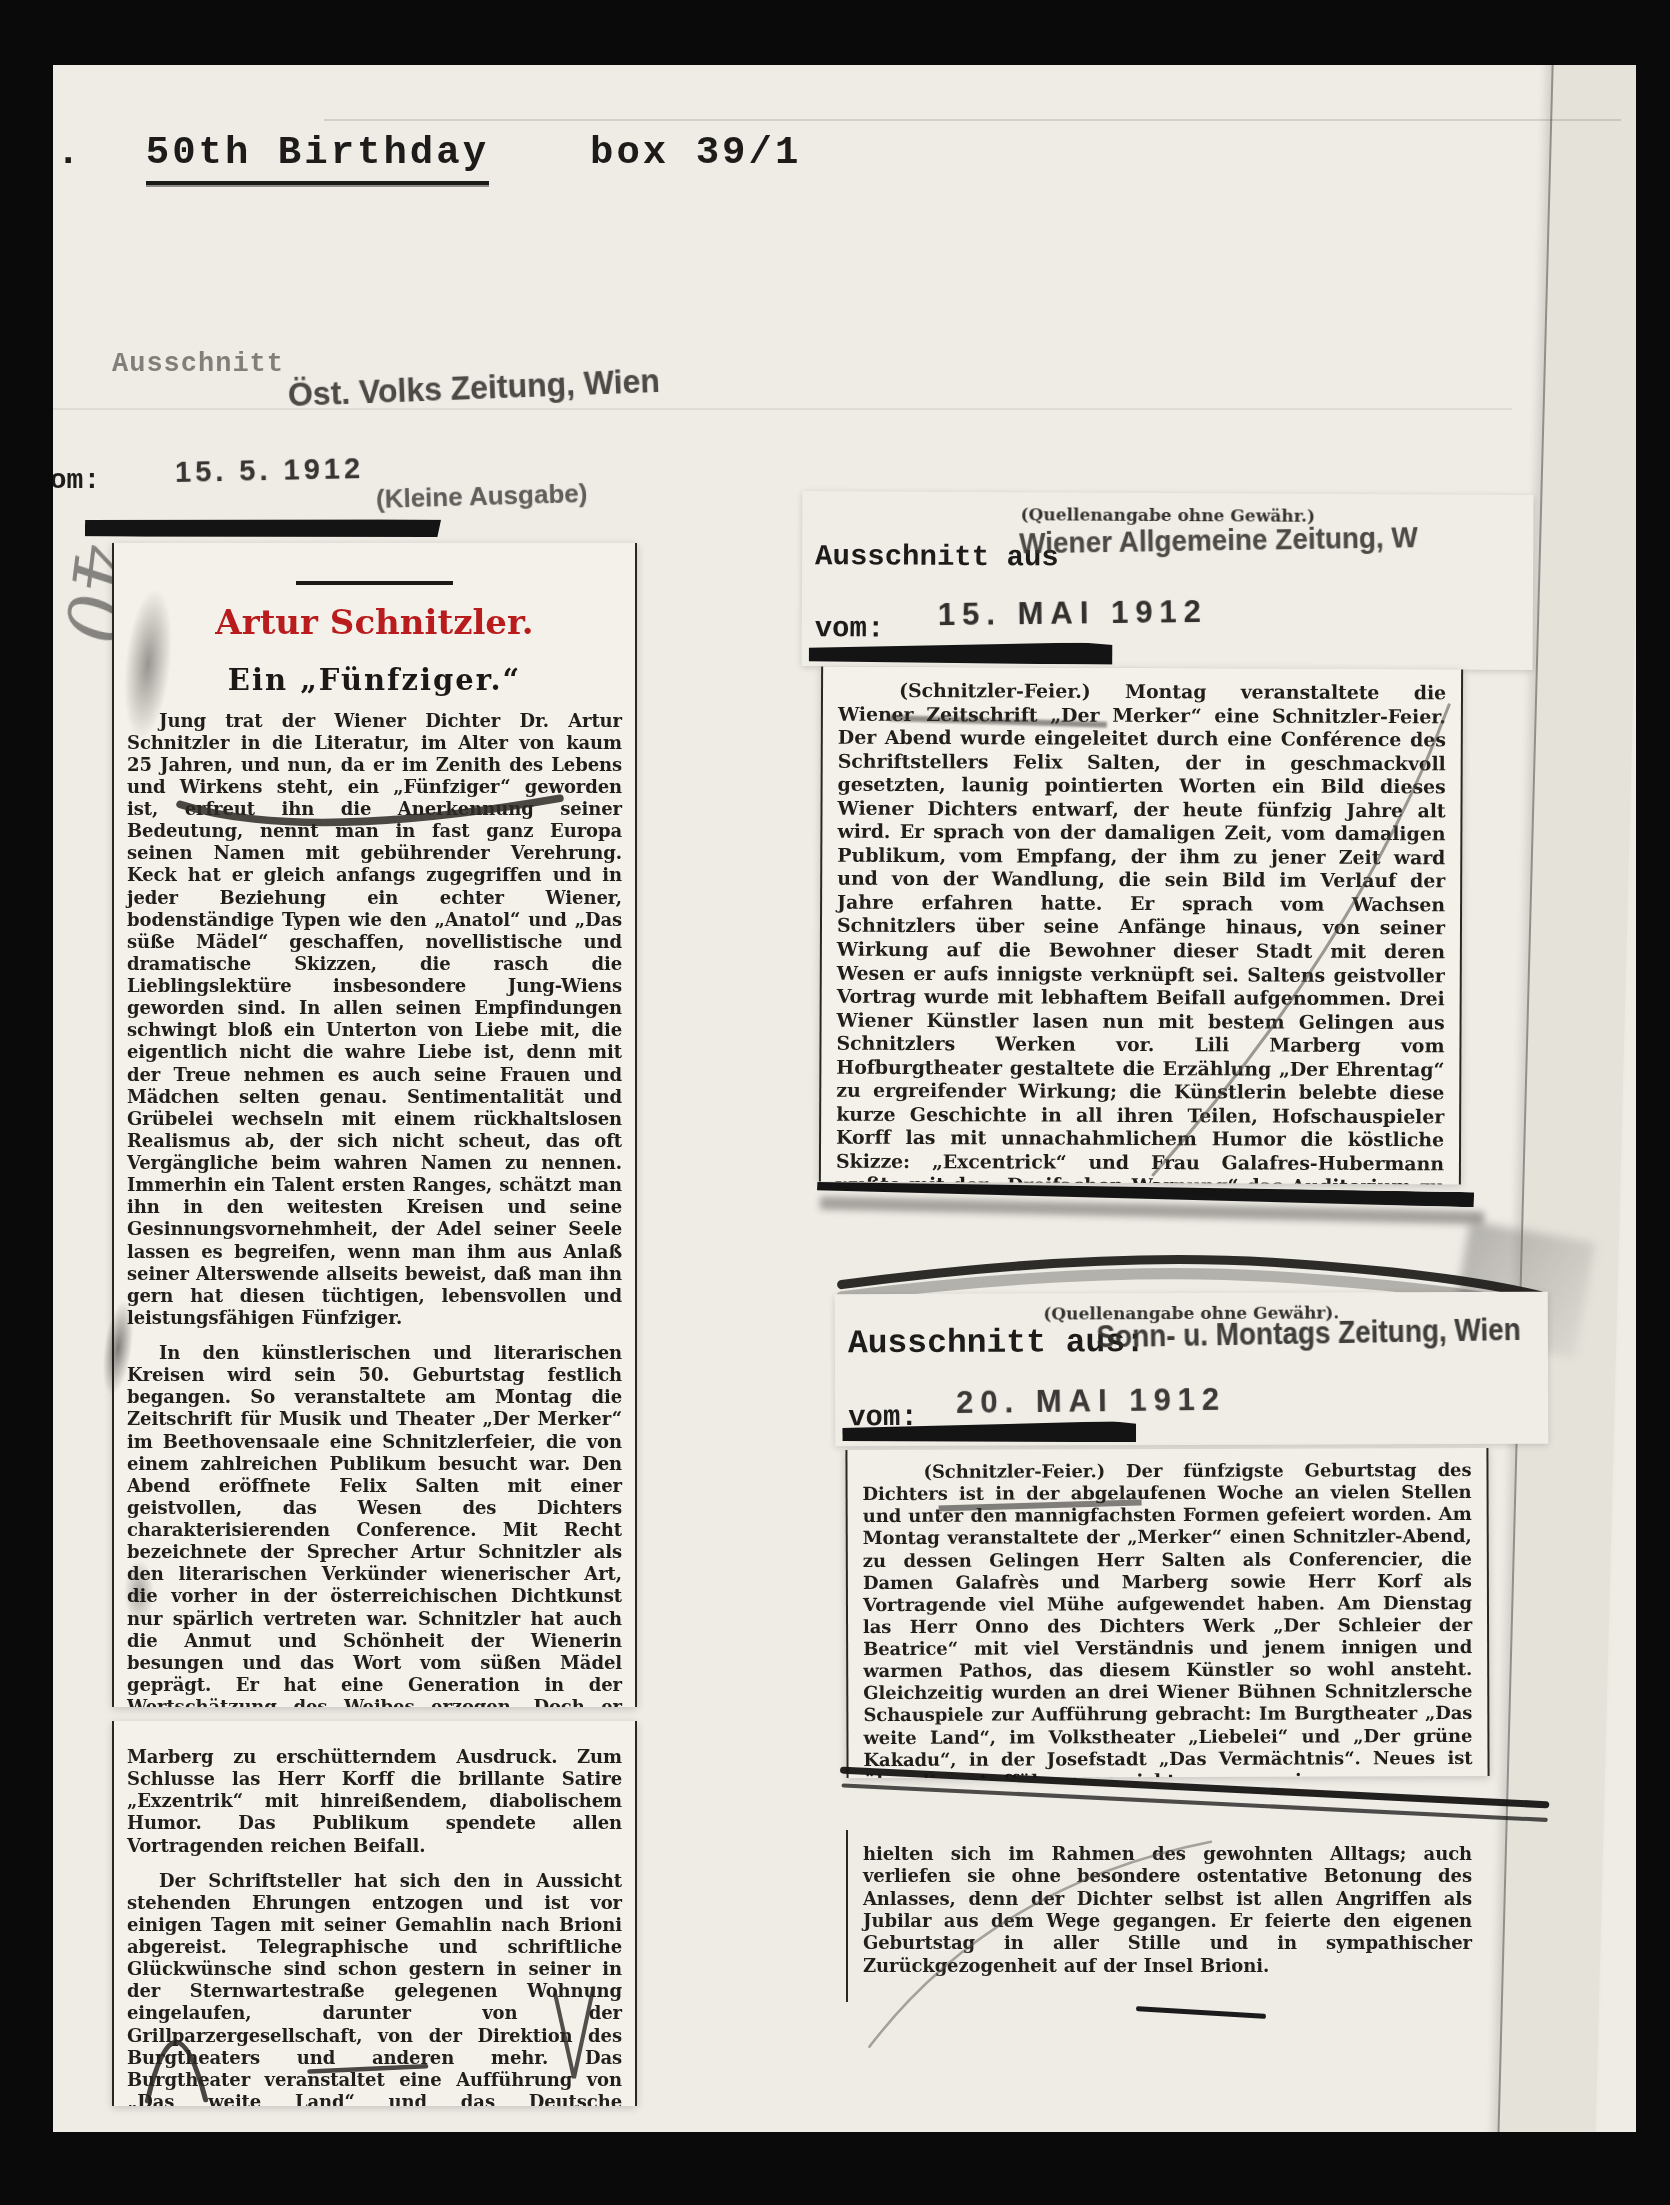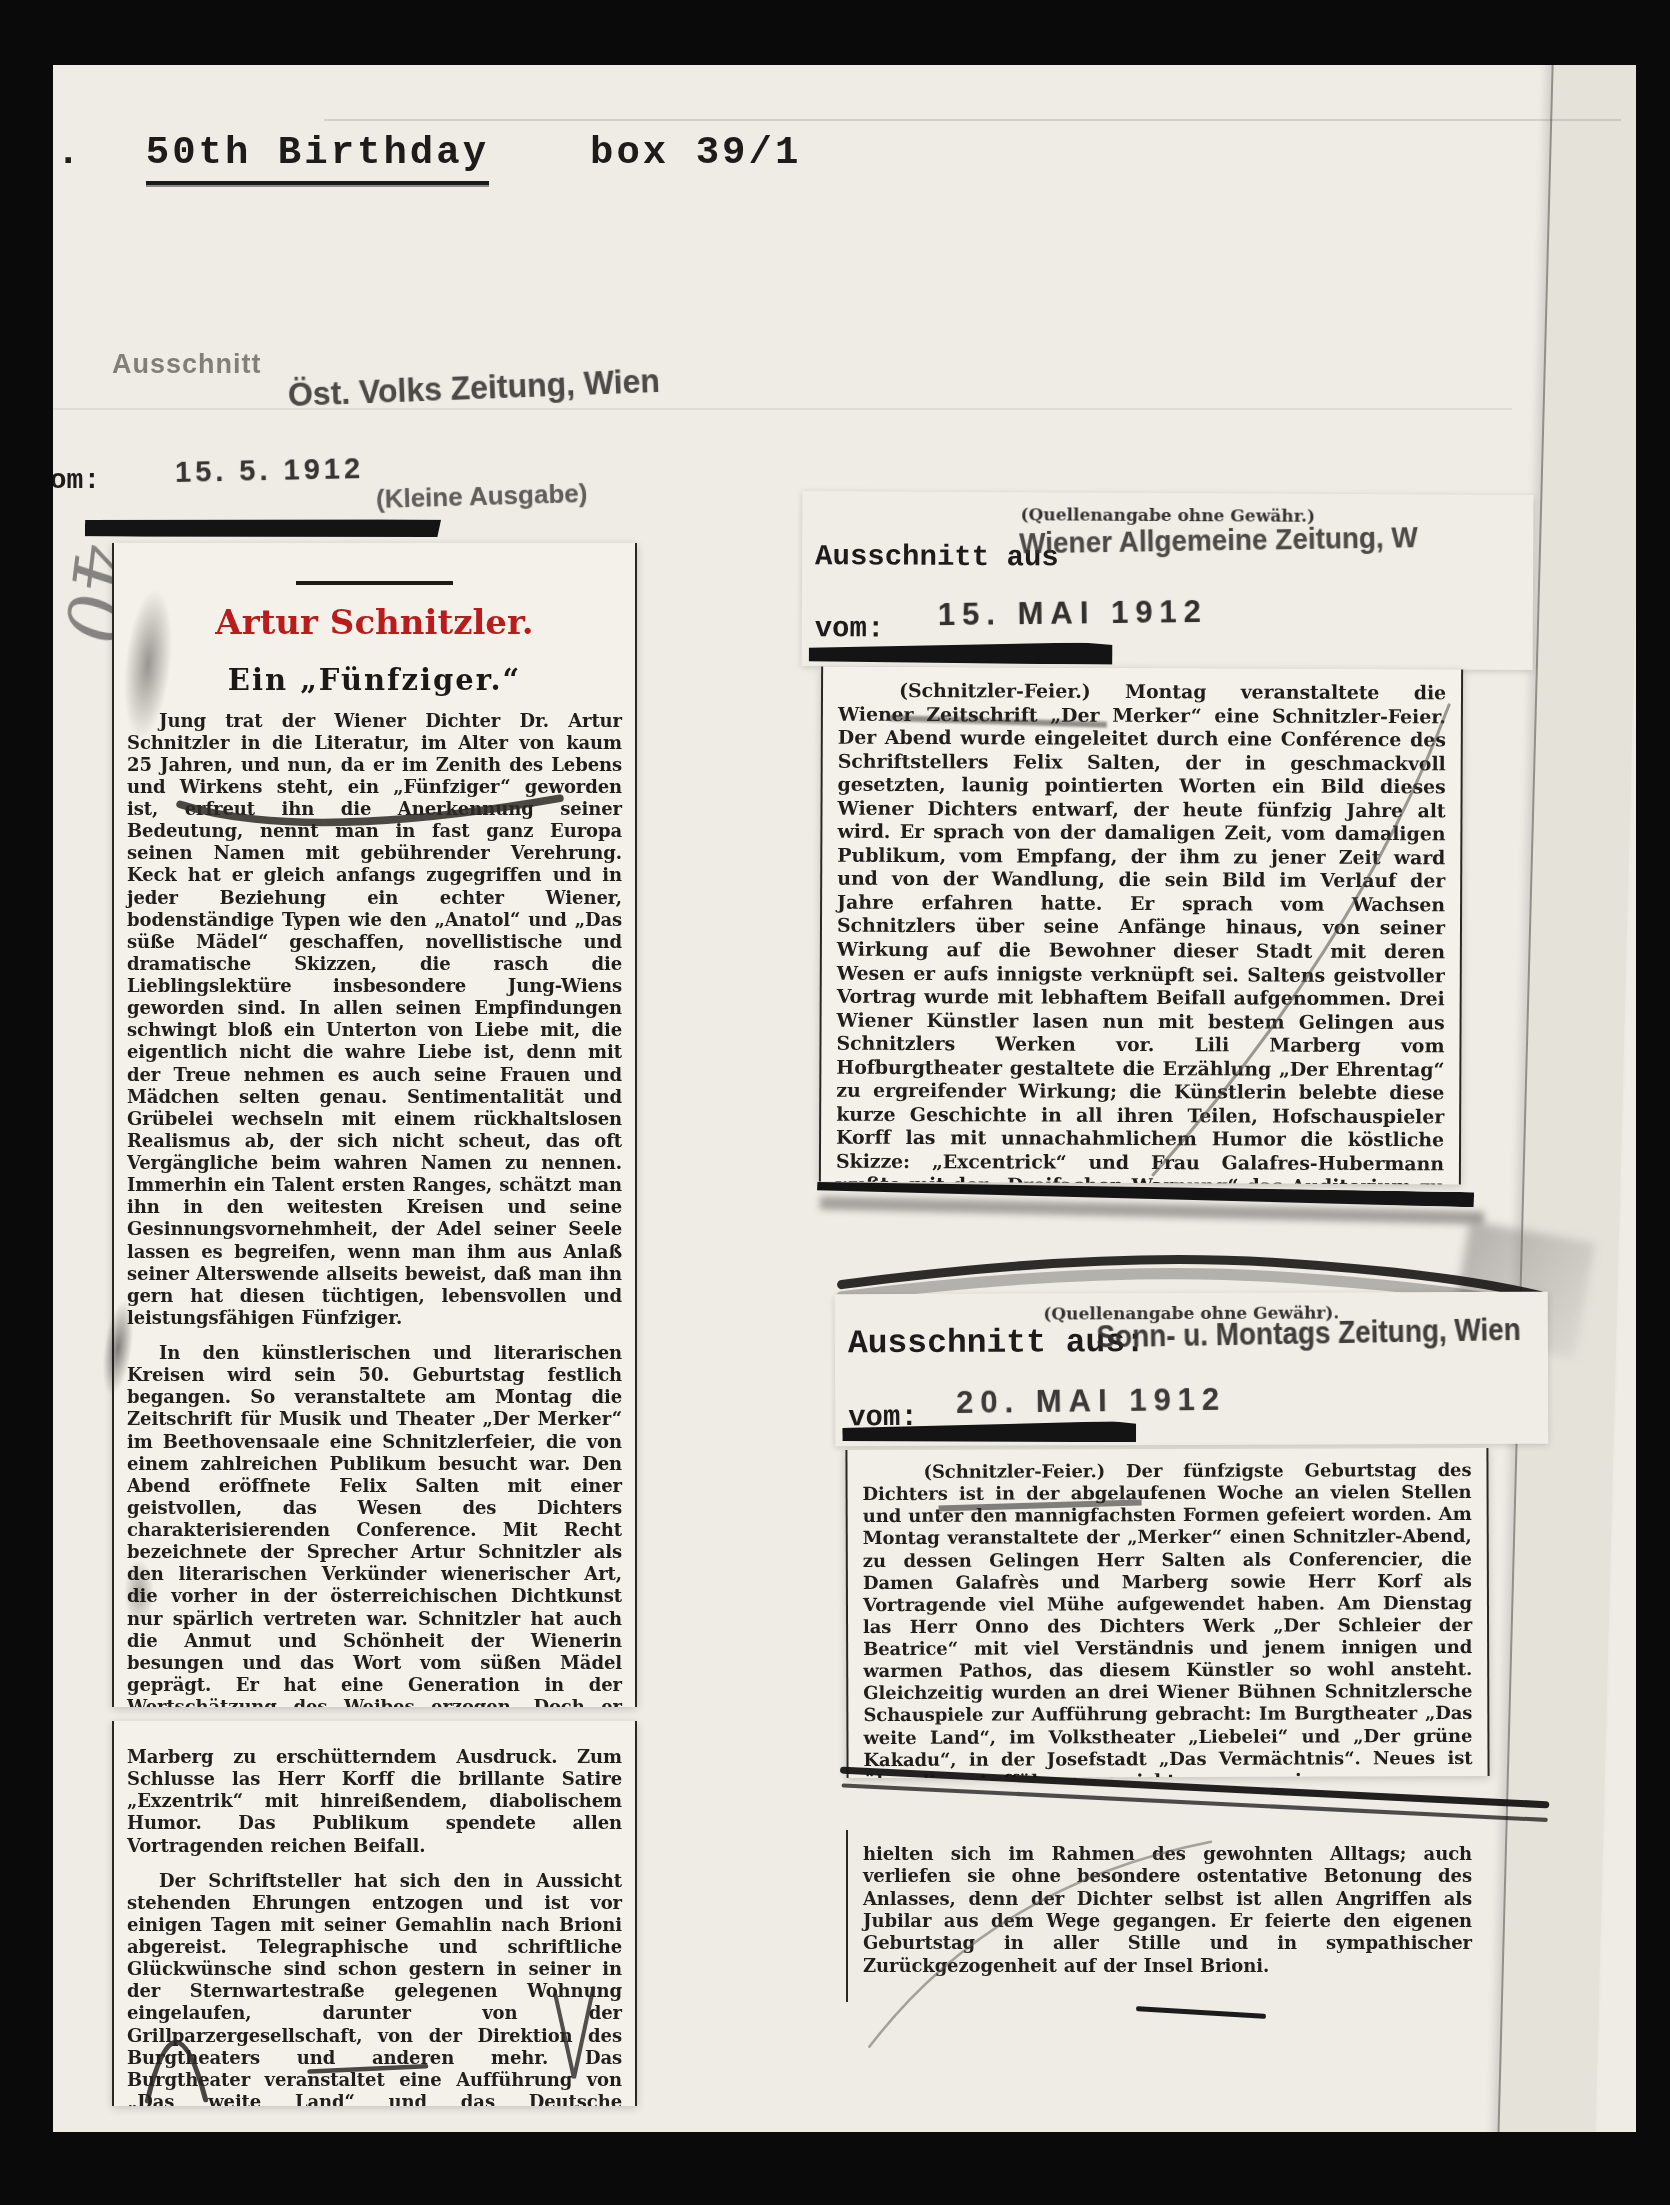"Ausschnitt" .faded-typed { font-family: Liberation Sans, sans-serif -> Liberation Mono, monospace }
